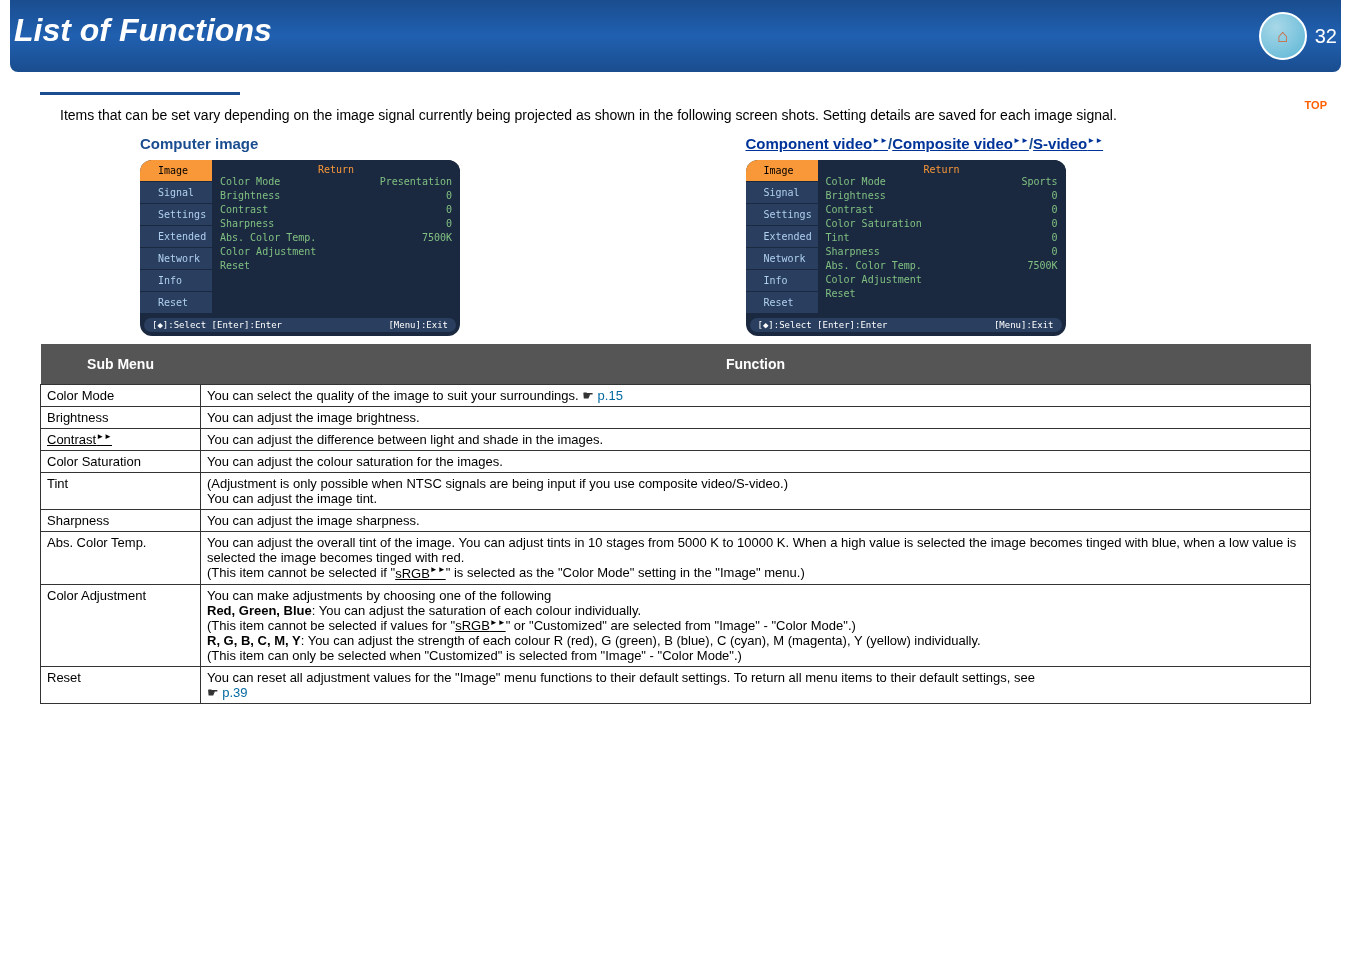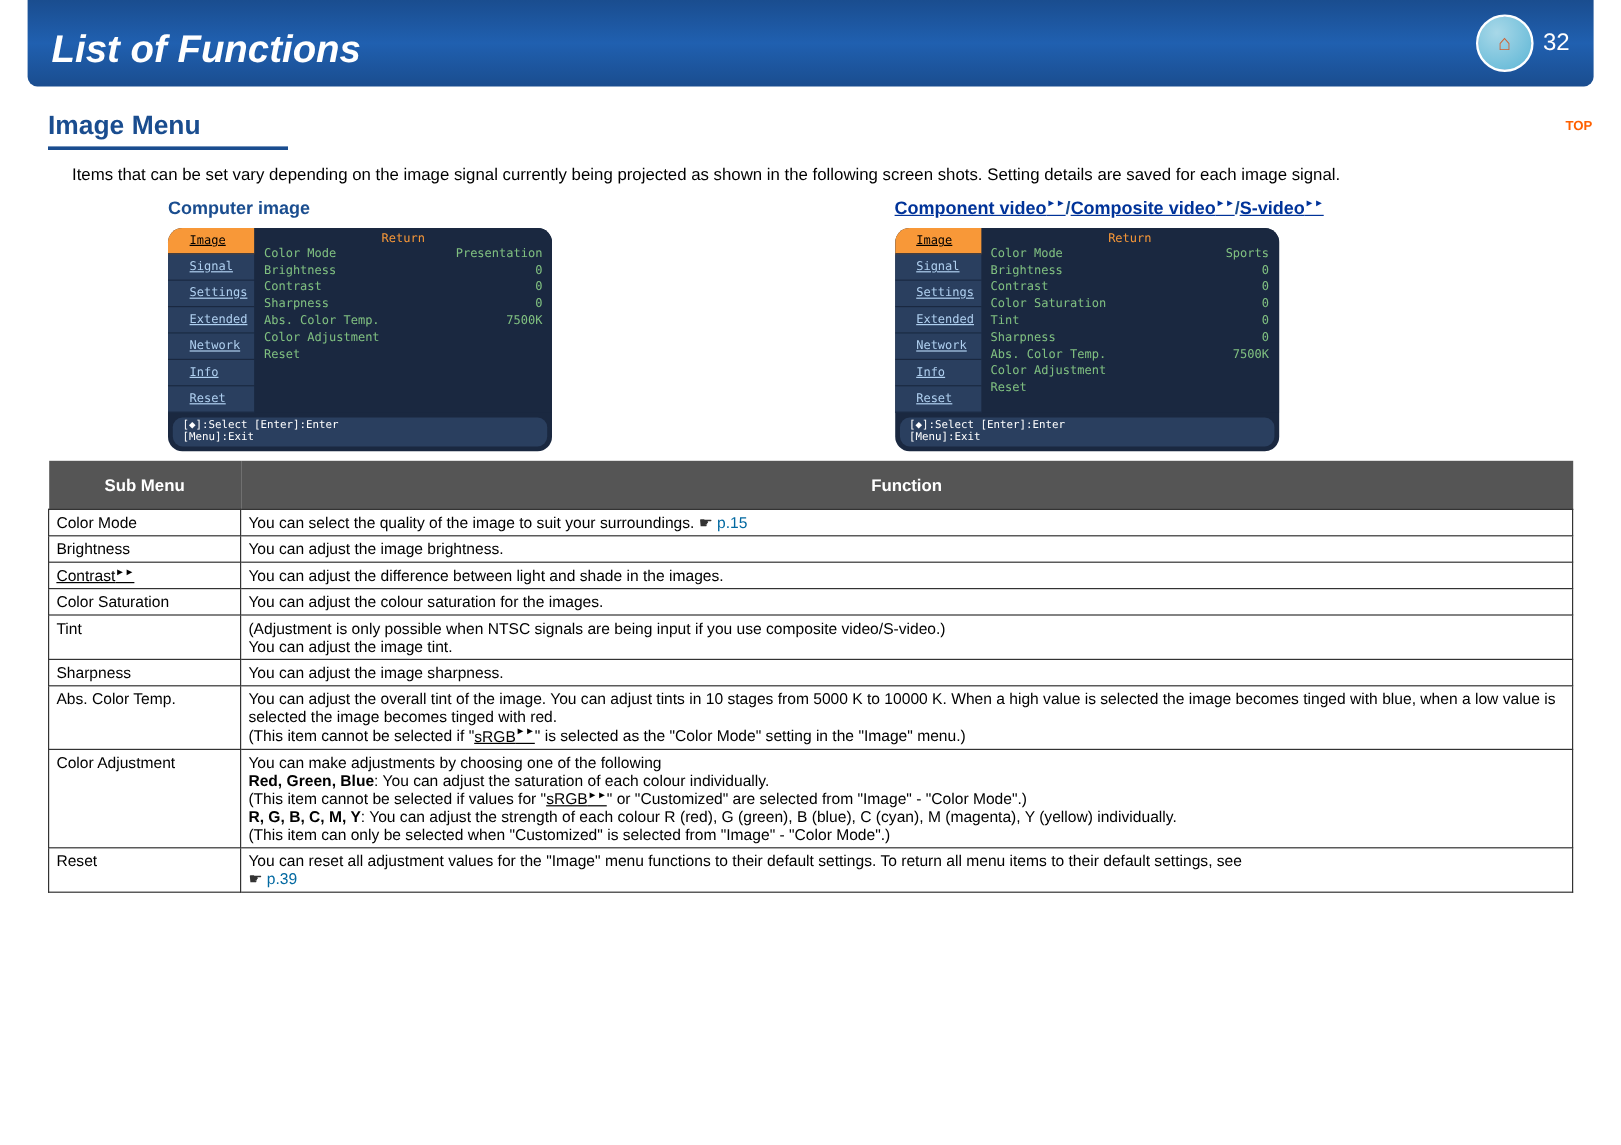"List of Functions" .header-bar { align-items: flex-end -> flex-start; margin: 0 23px -> 0 10px; padding: 12px 20px -> 12px 4px }
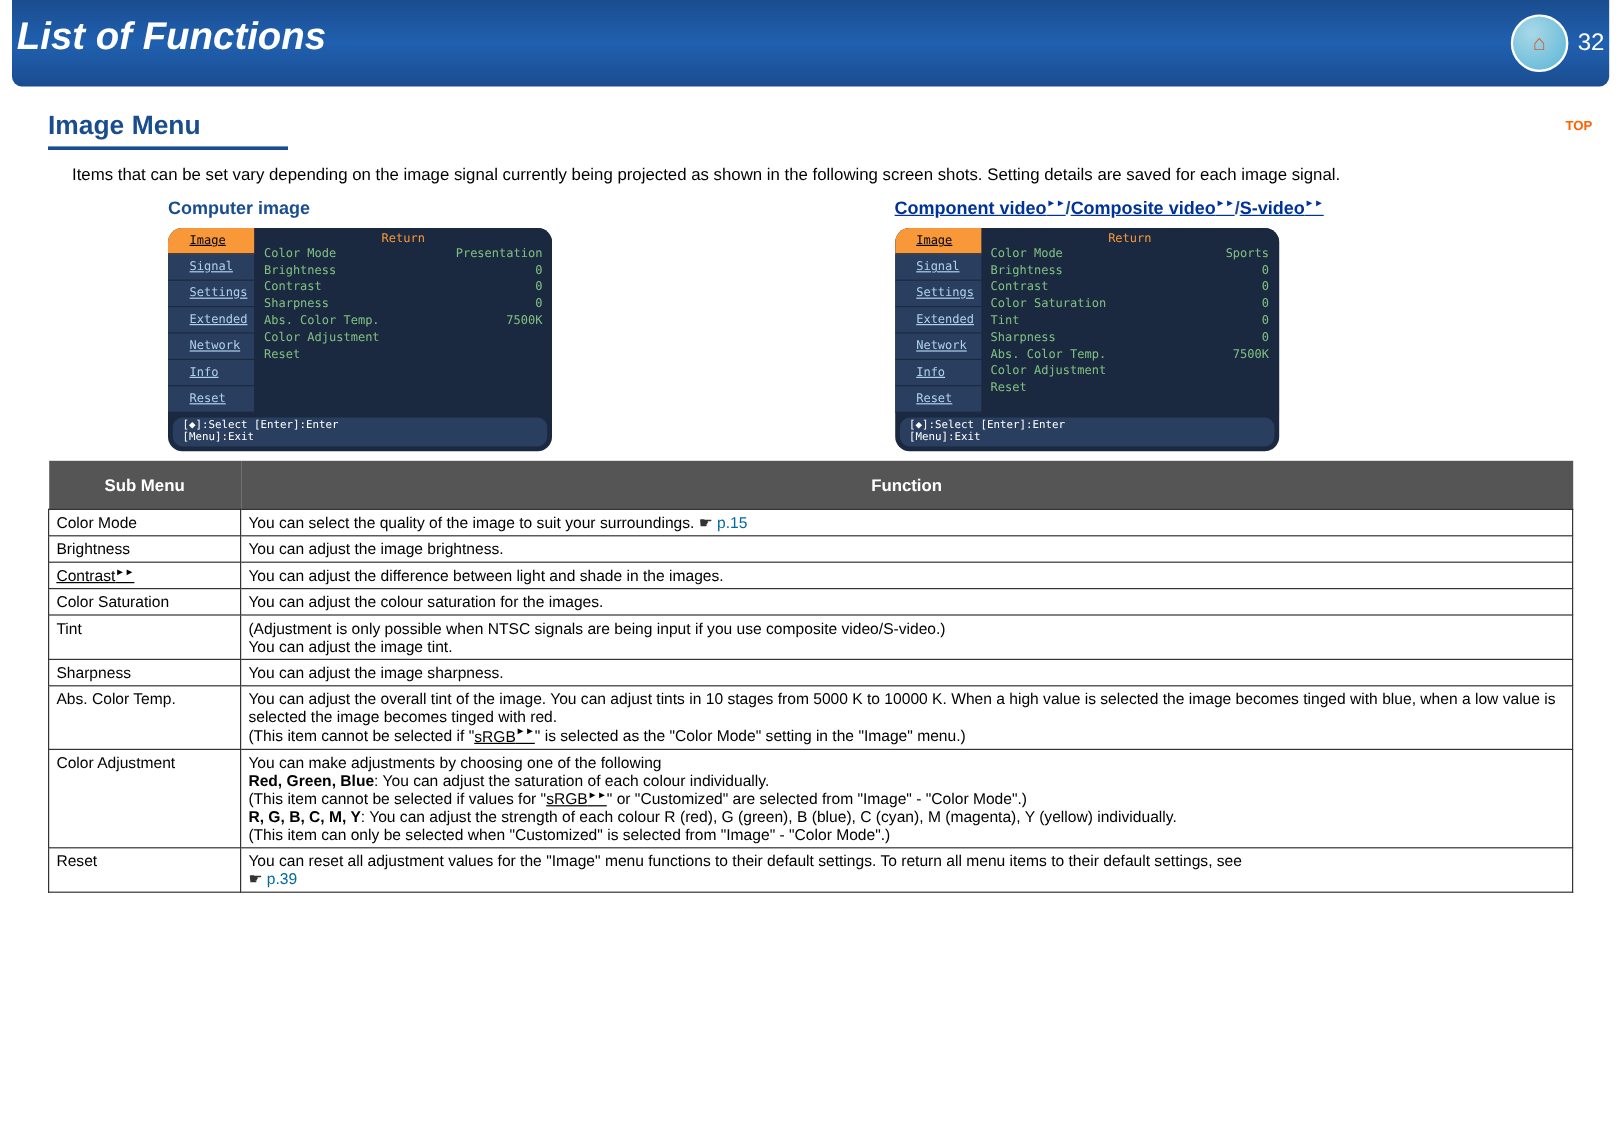"Image Menu" div.section-title { html: <div>Image Menu</div> -> none }
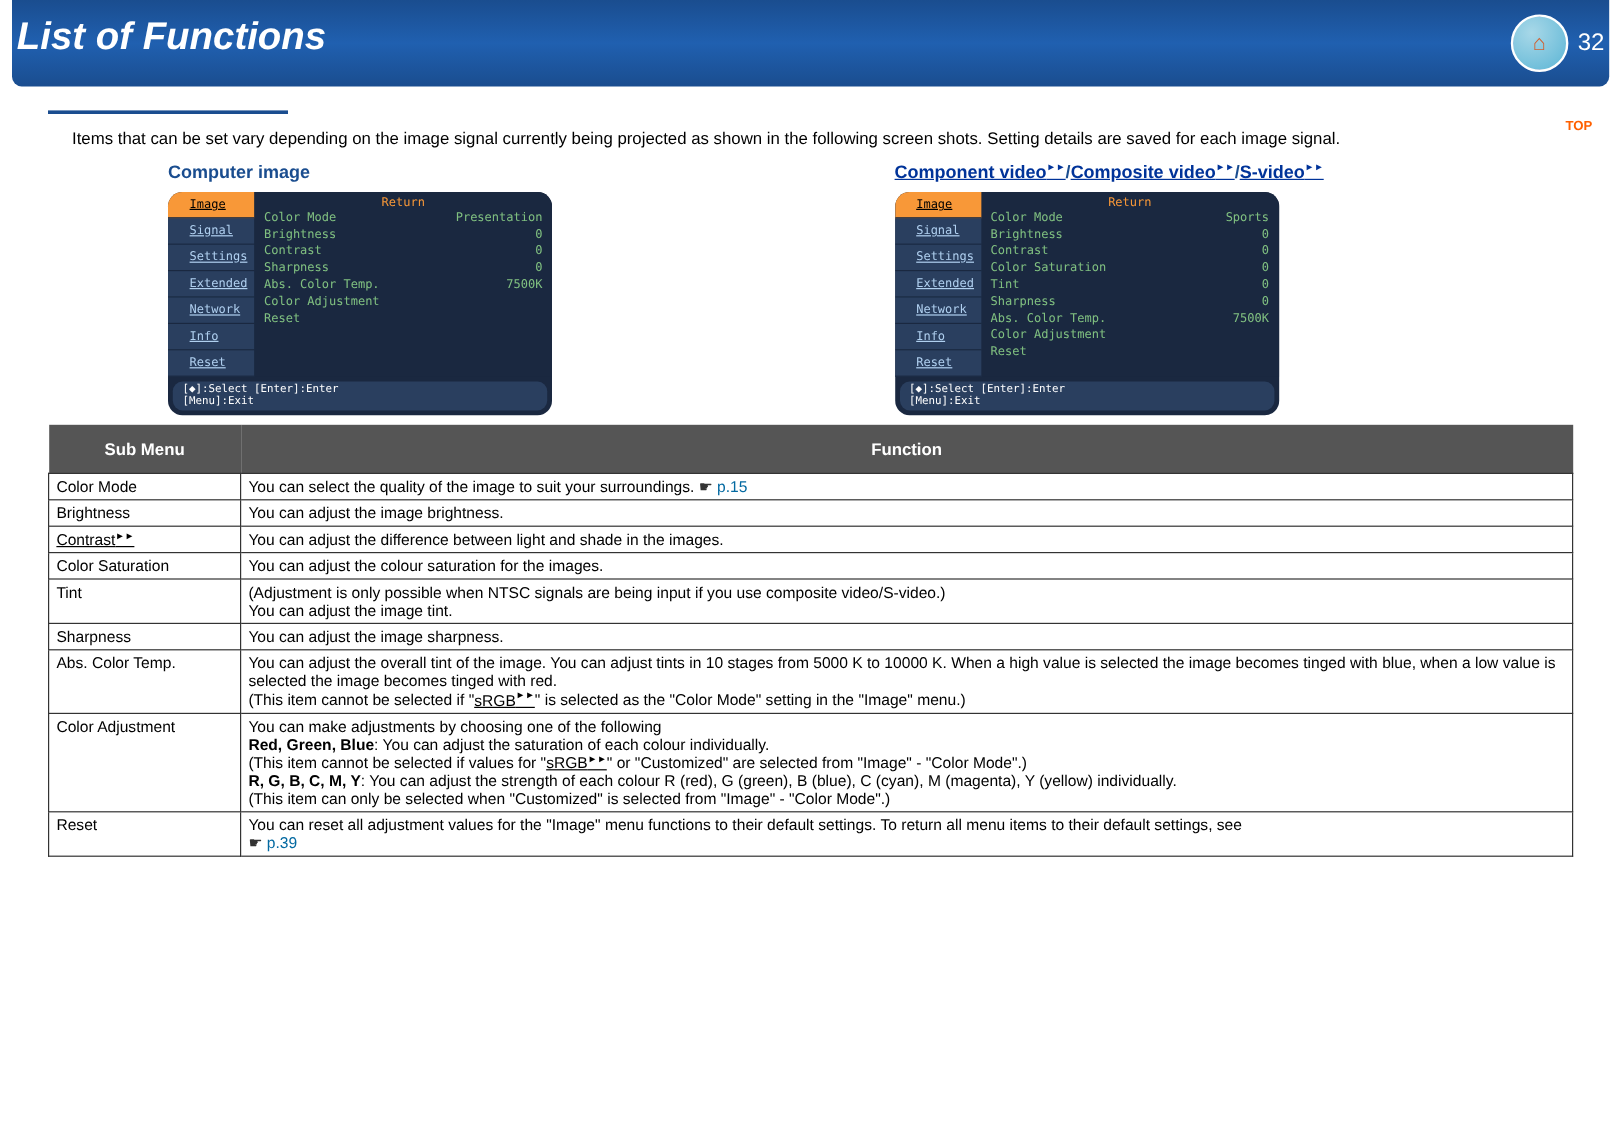"Image" .menu-tab { text-decoration: underline -> none }
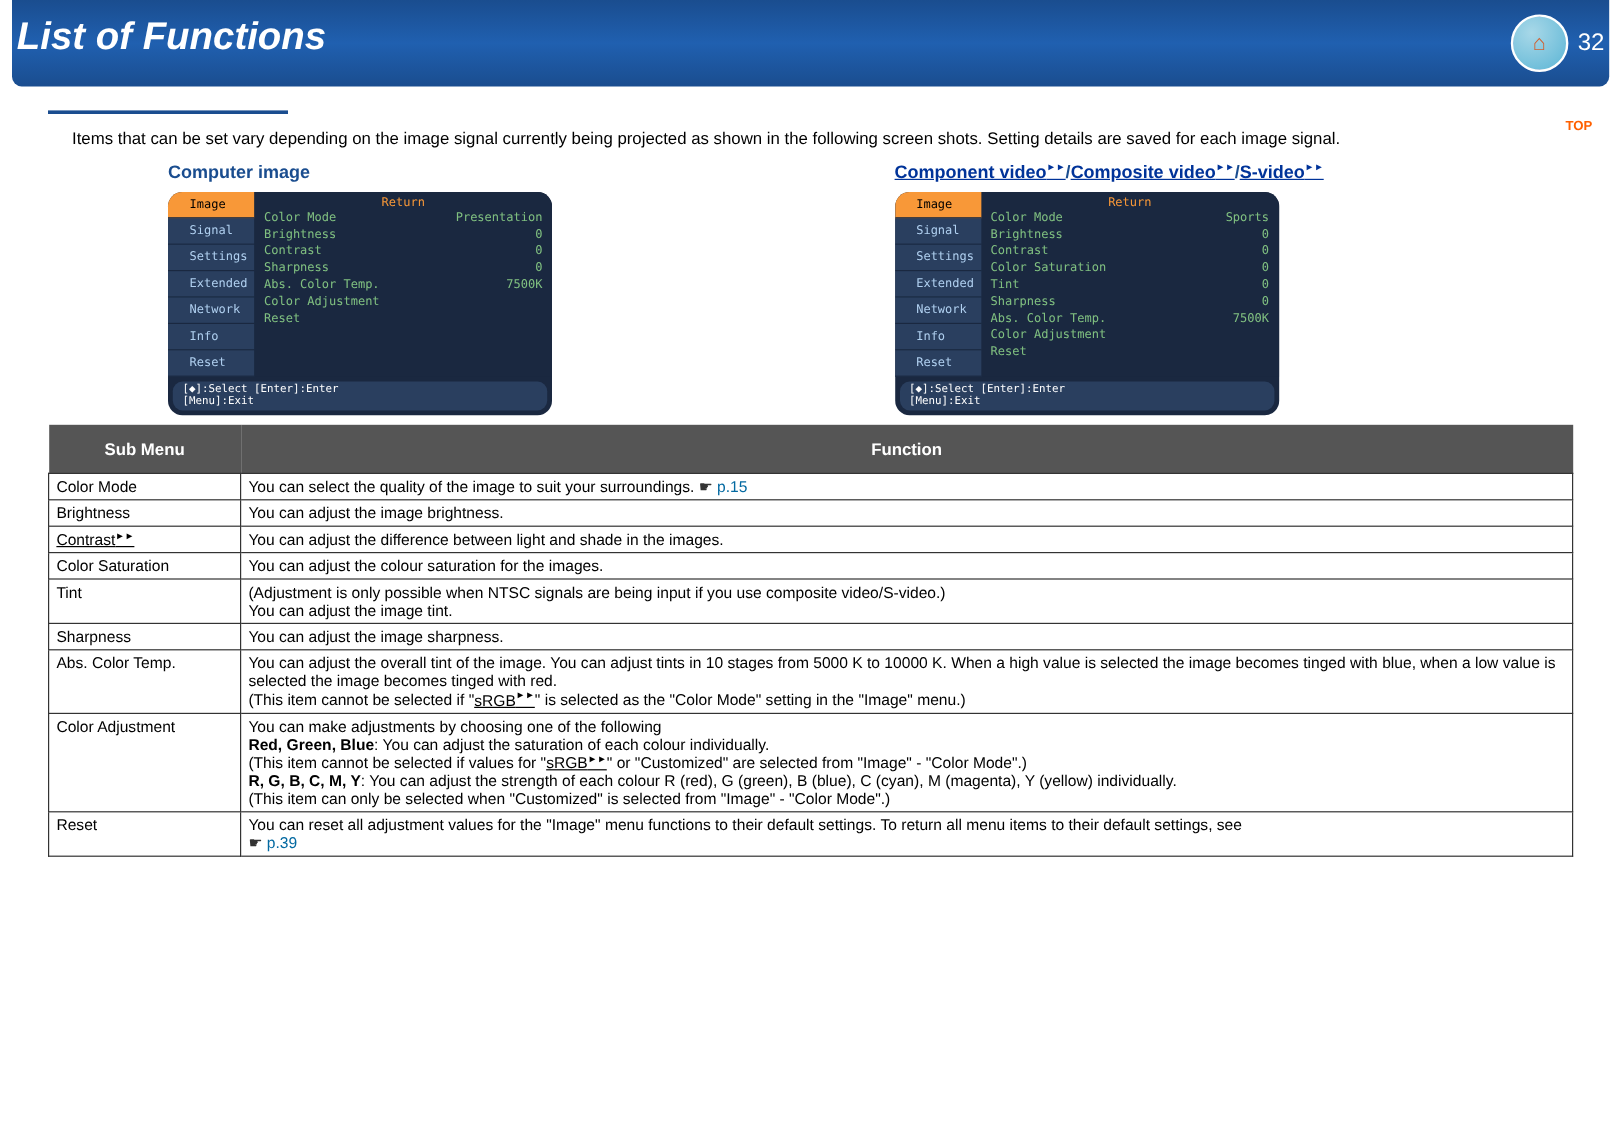"[◆]:Select [Enter]:Enter" .menu-footer { flex-direction: column -> none }
